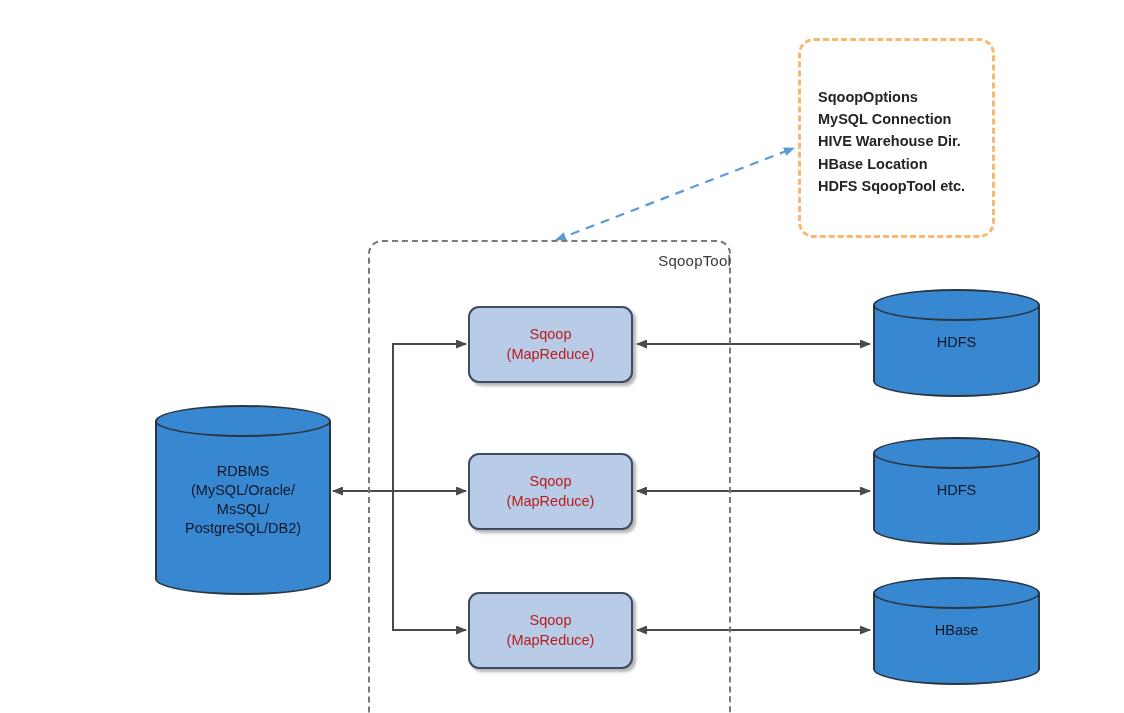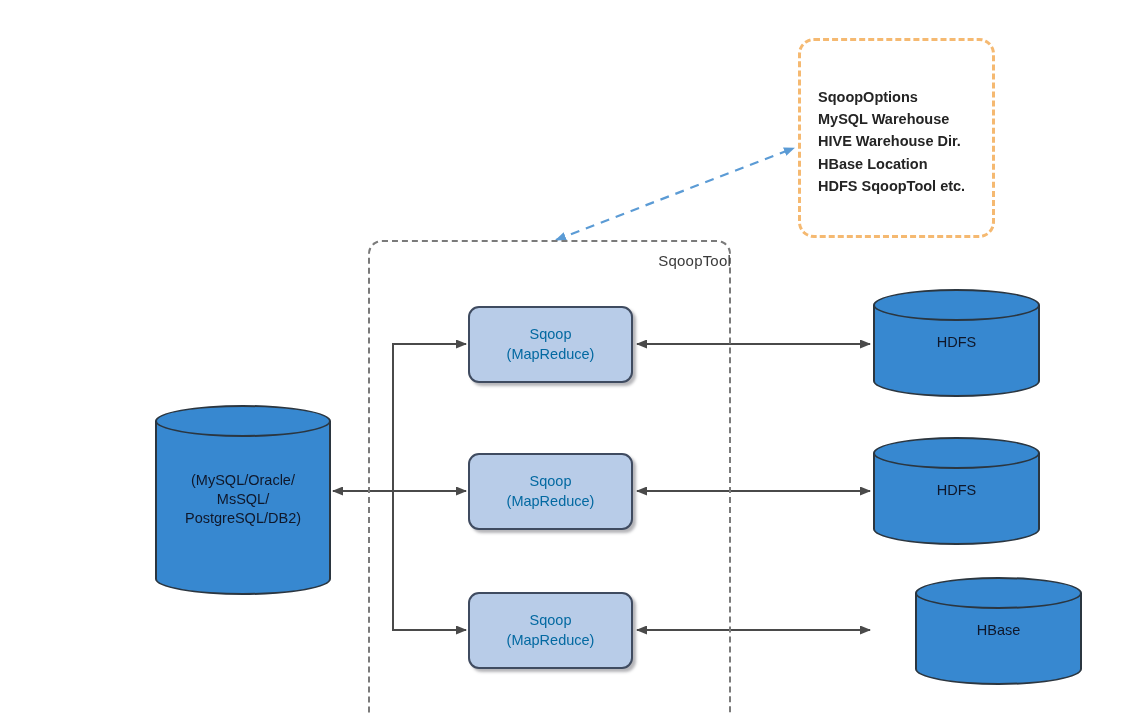"MySQL Warehouse" span { text: Warehouse -> Connection }
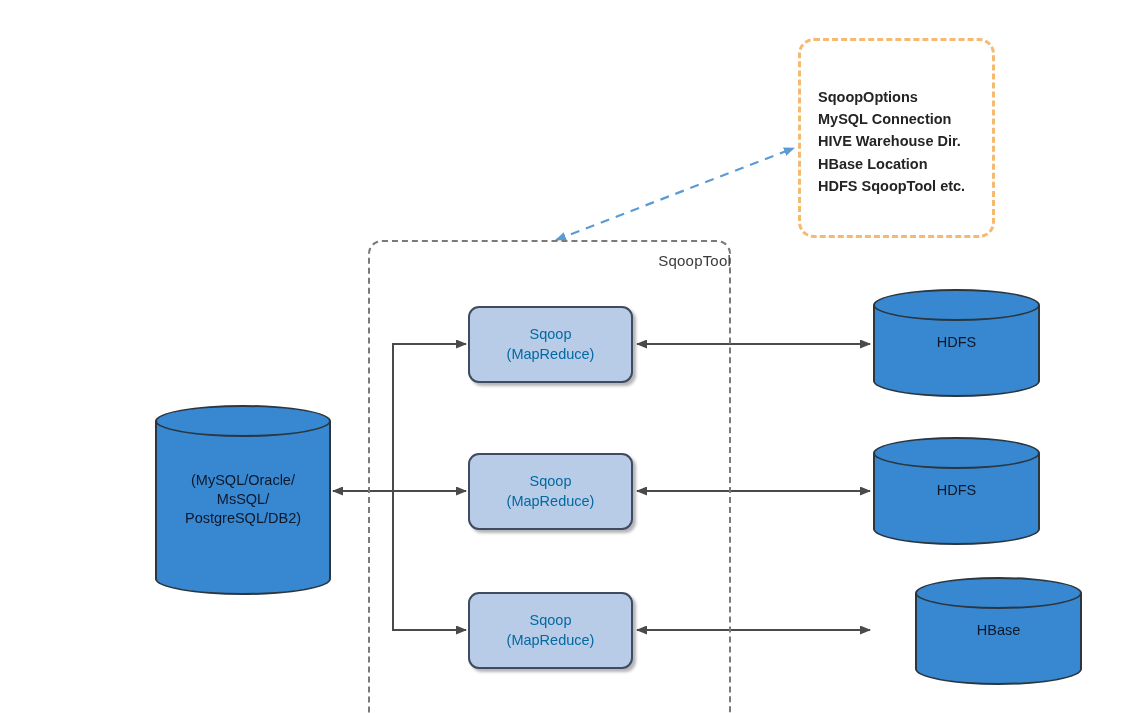"Sqoop" .sqoop-box { color: #0369a1 -> #b91c1c }
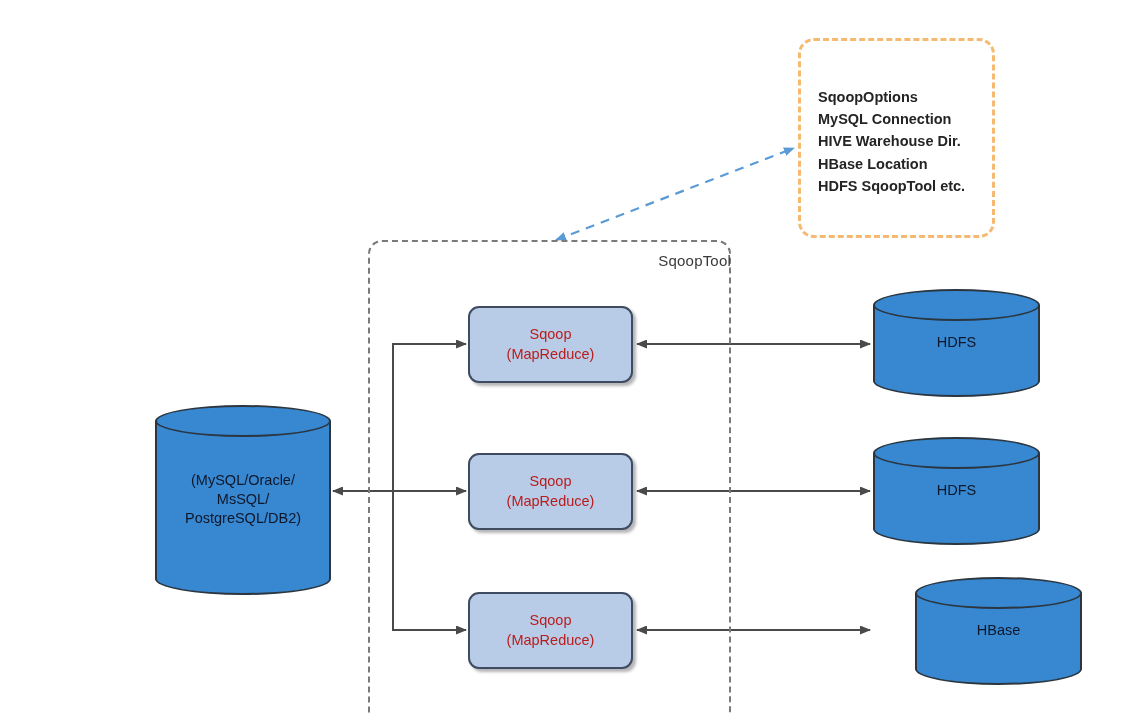"RDBMS" span { html: none -> <span>RDBMS</span> }
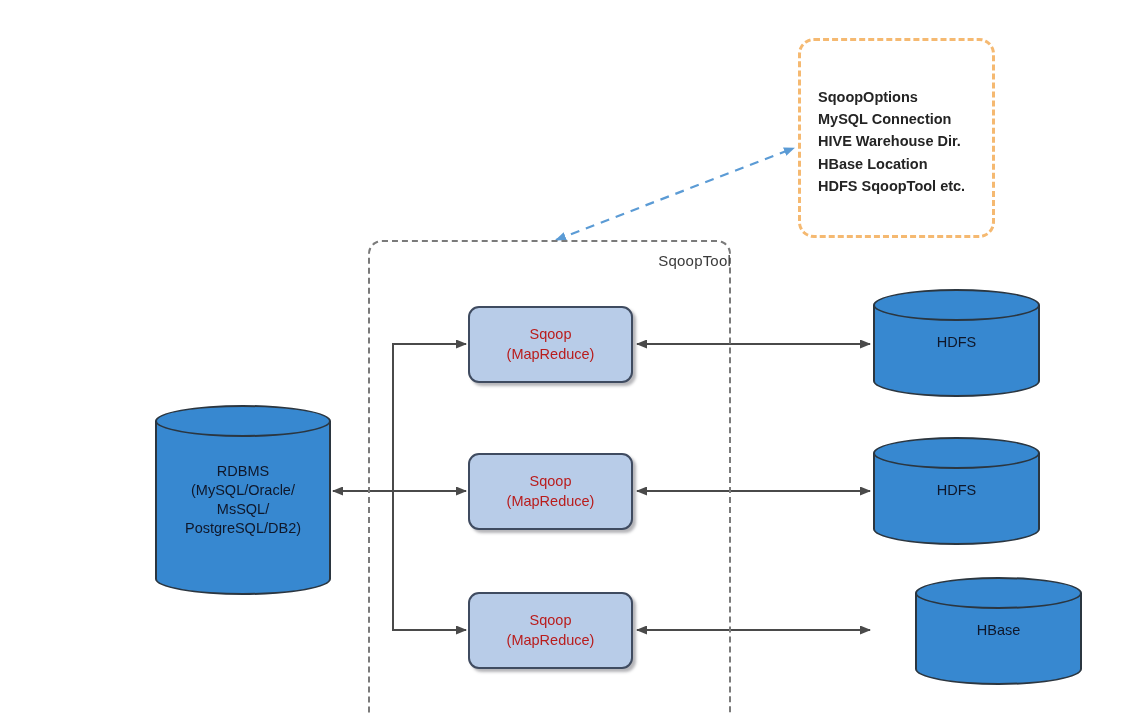"HBase" #cyl-hbase { margin-left: 42px -> none }
